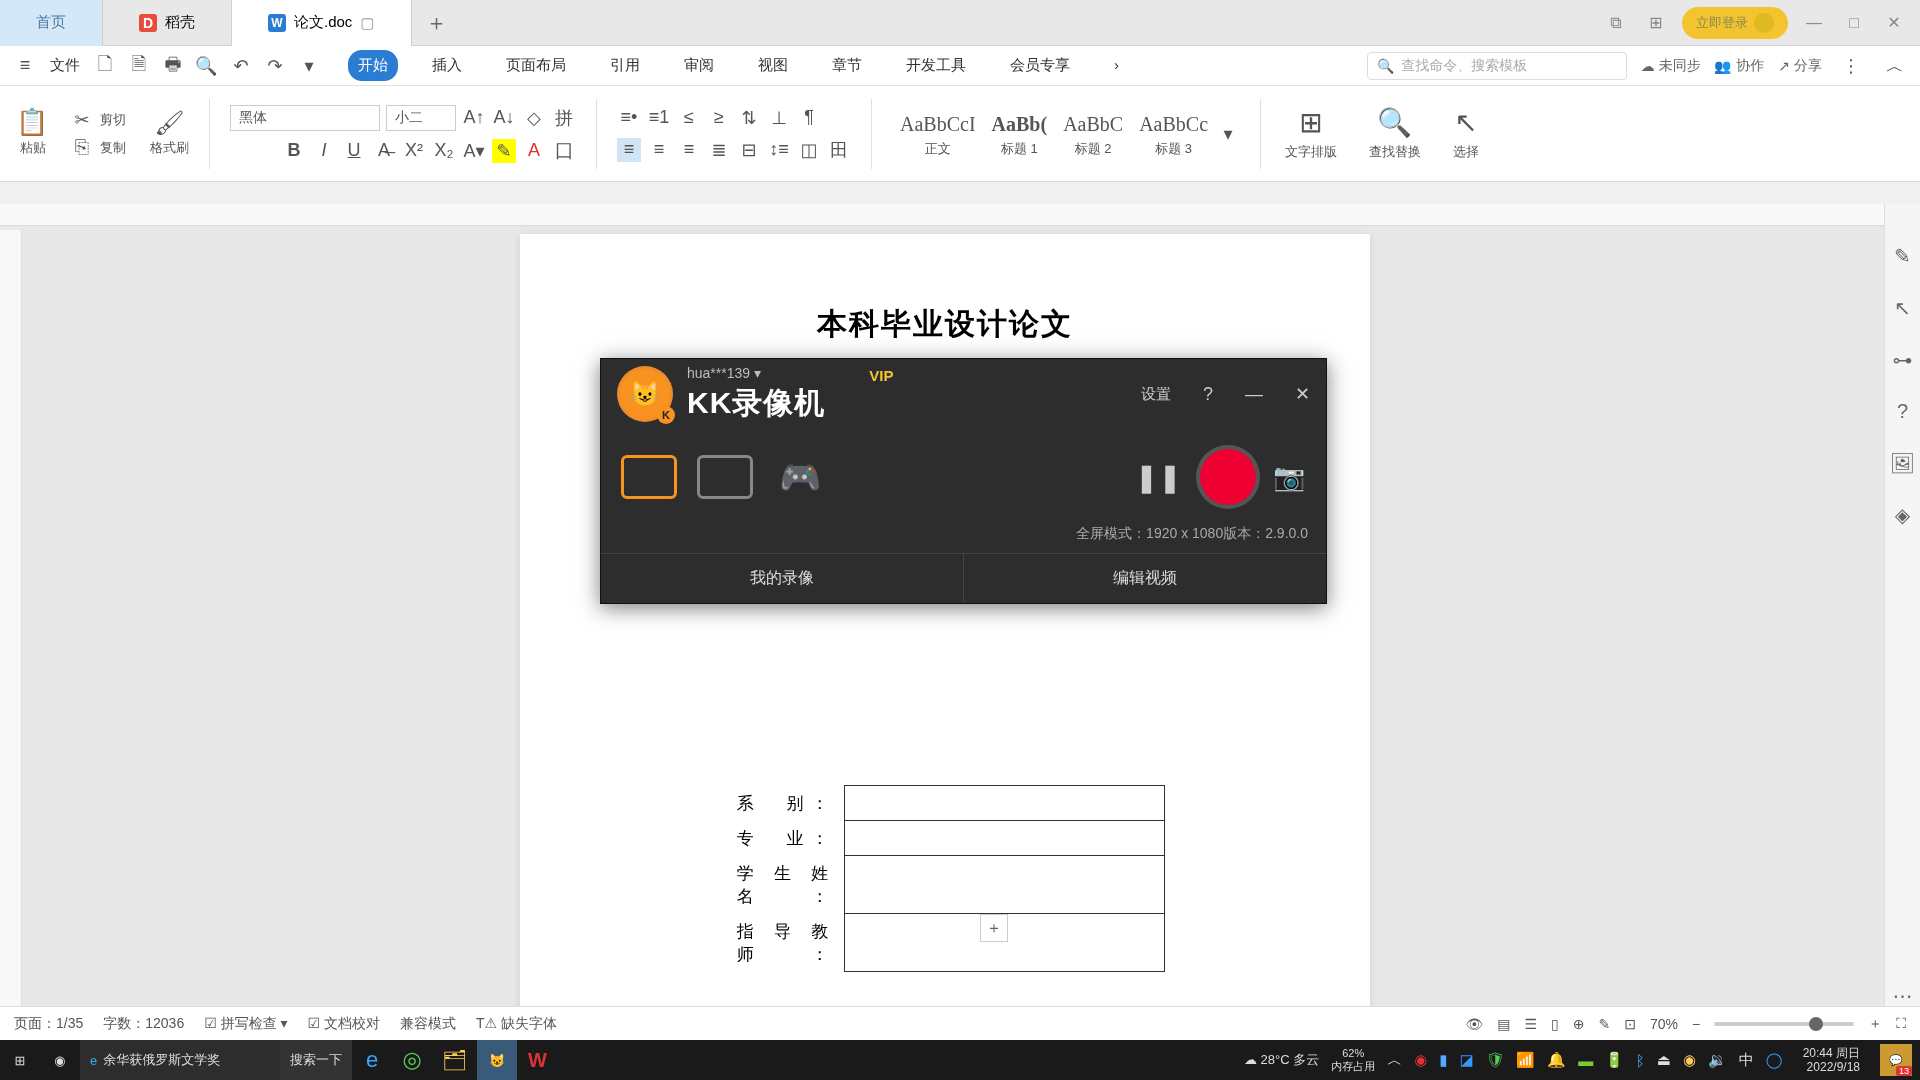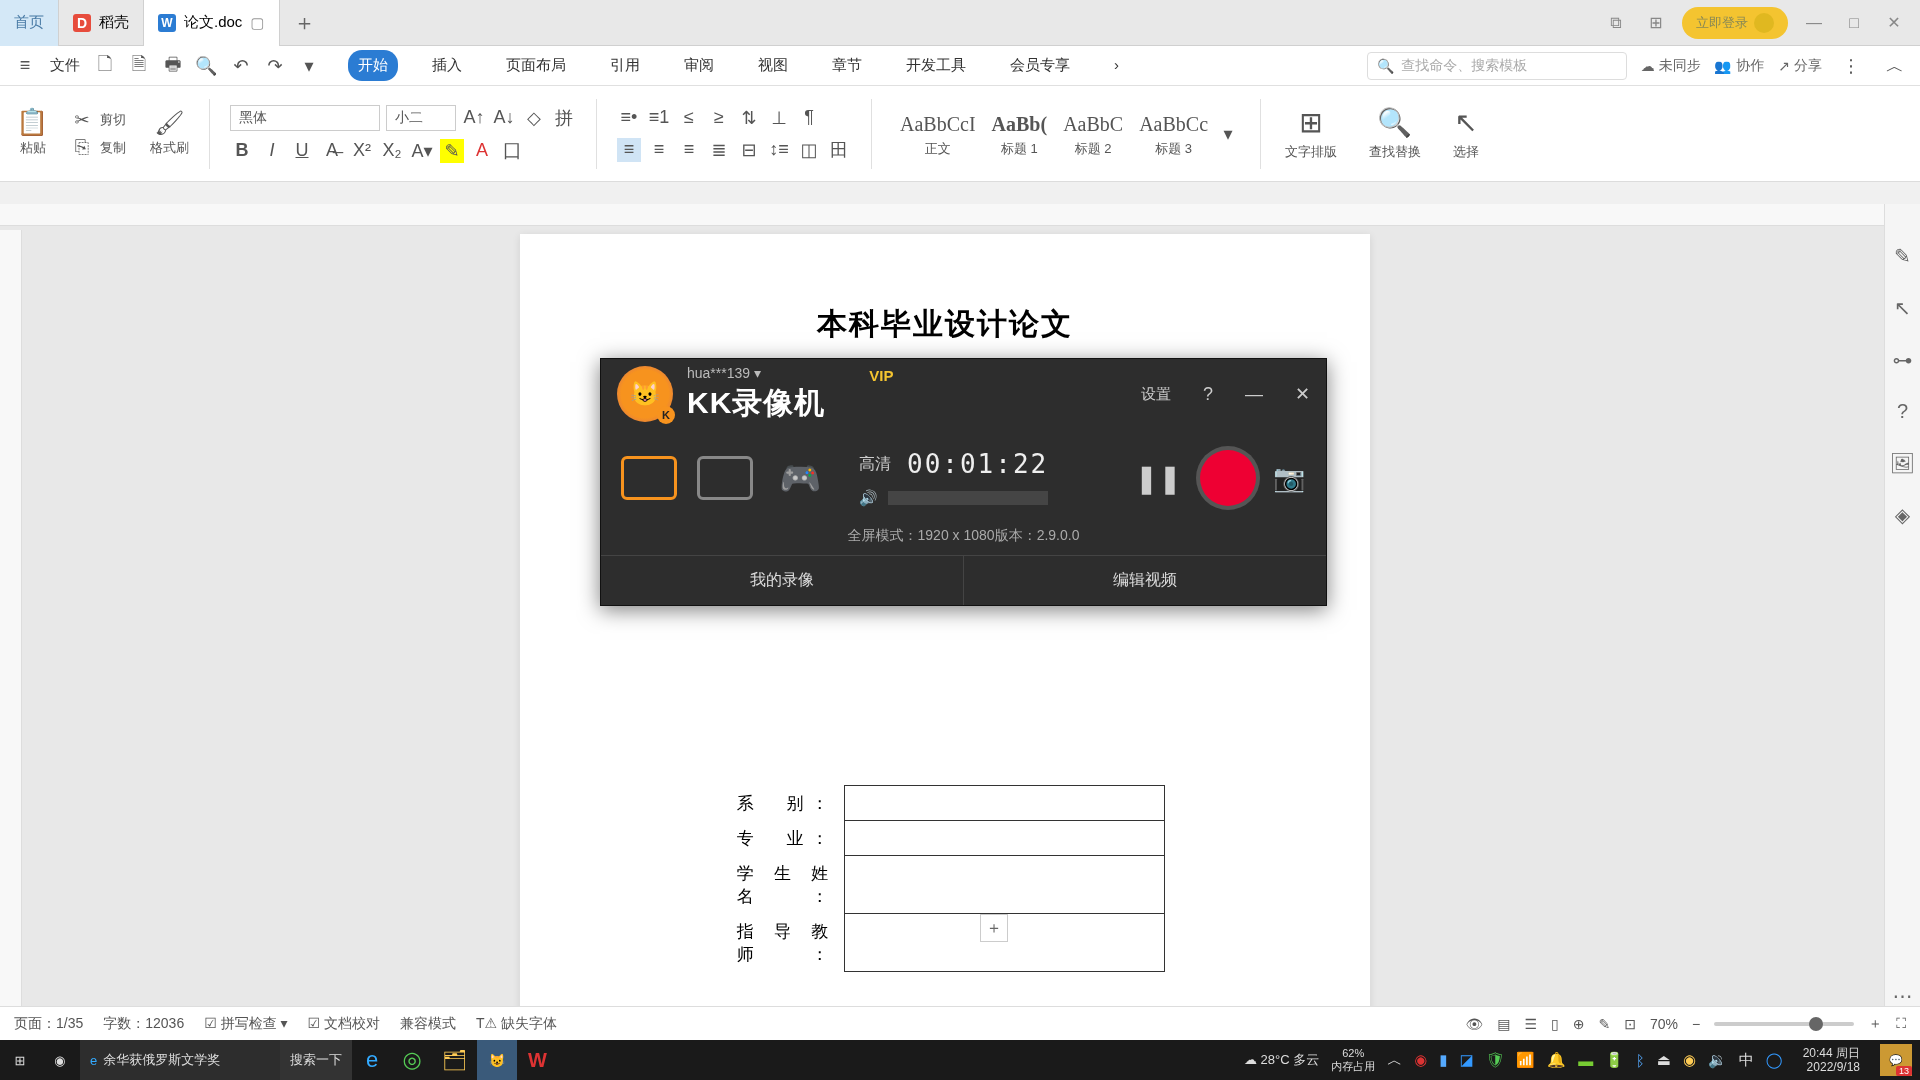"首页" .tab { padding: 0 14px -> 0 36px }
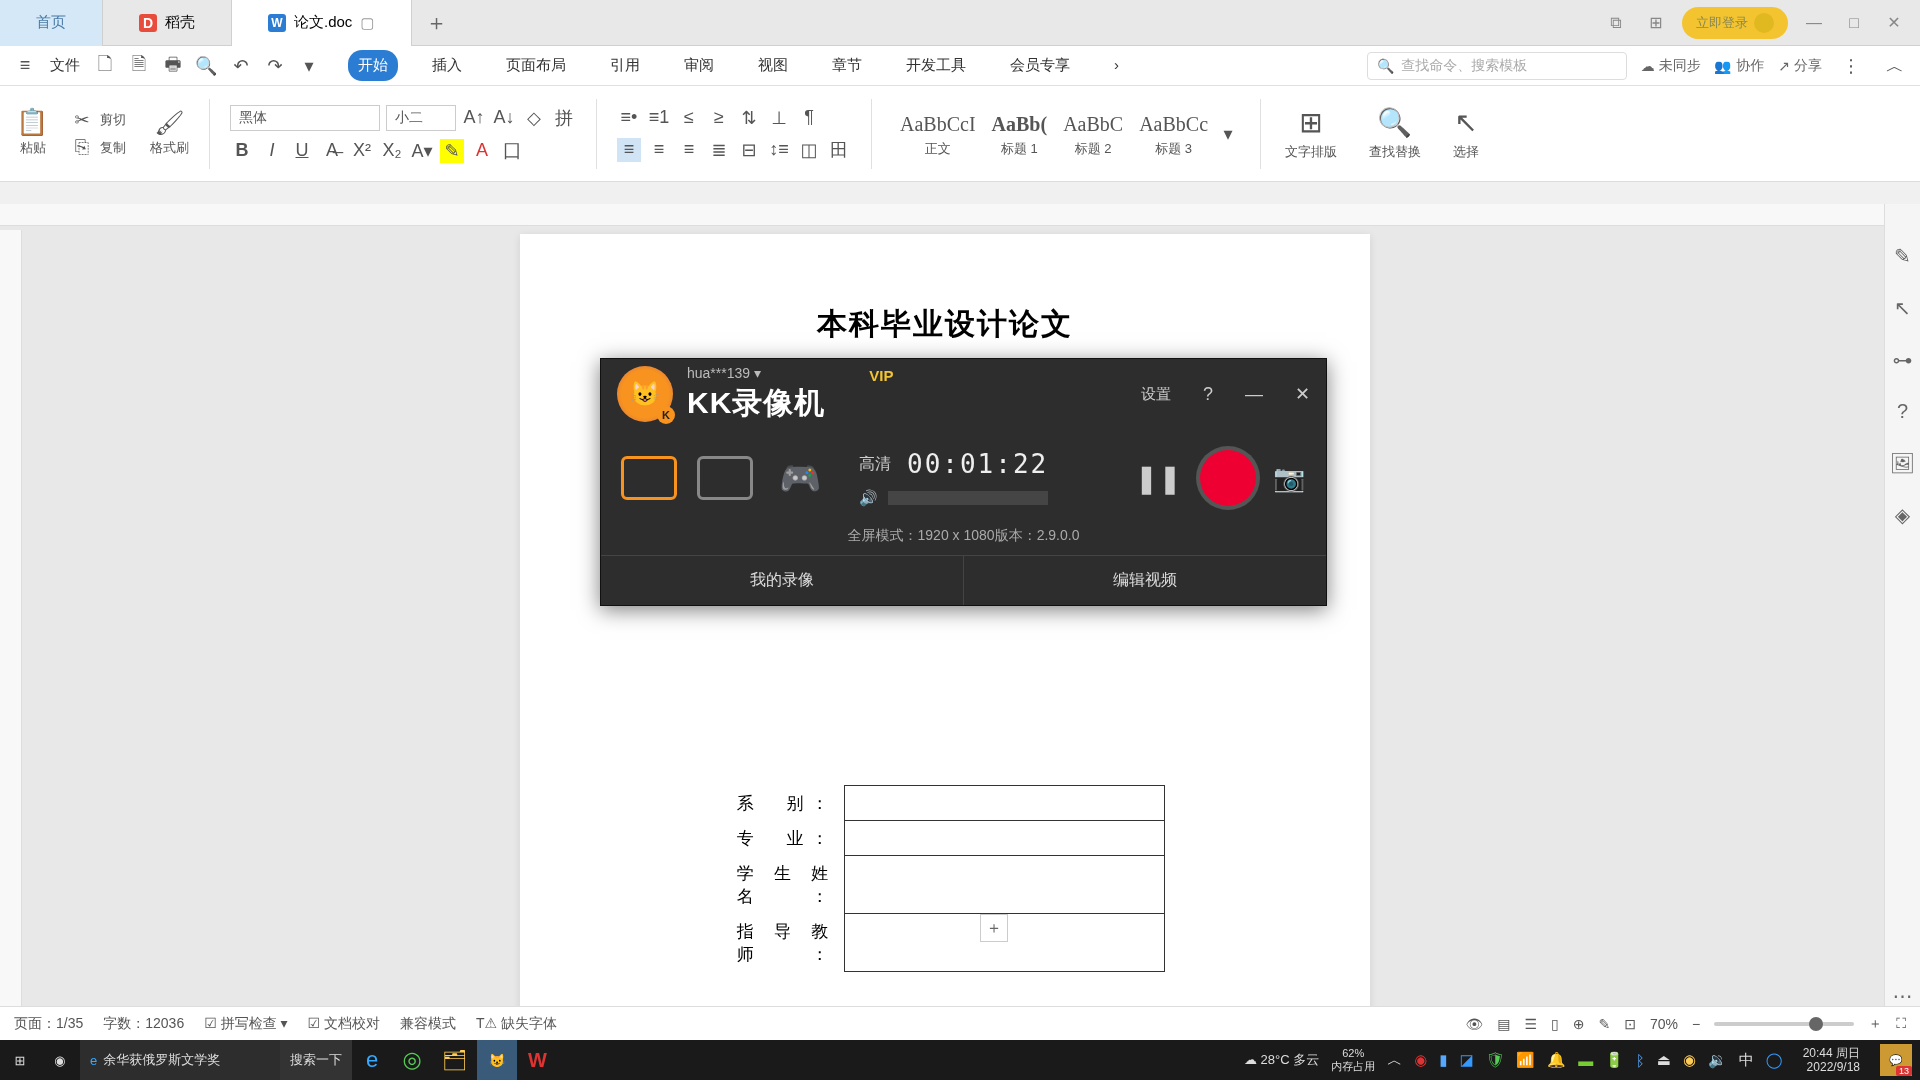"黑体" div.rgroup { align-items: flex-start -> flex-end }
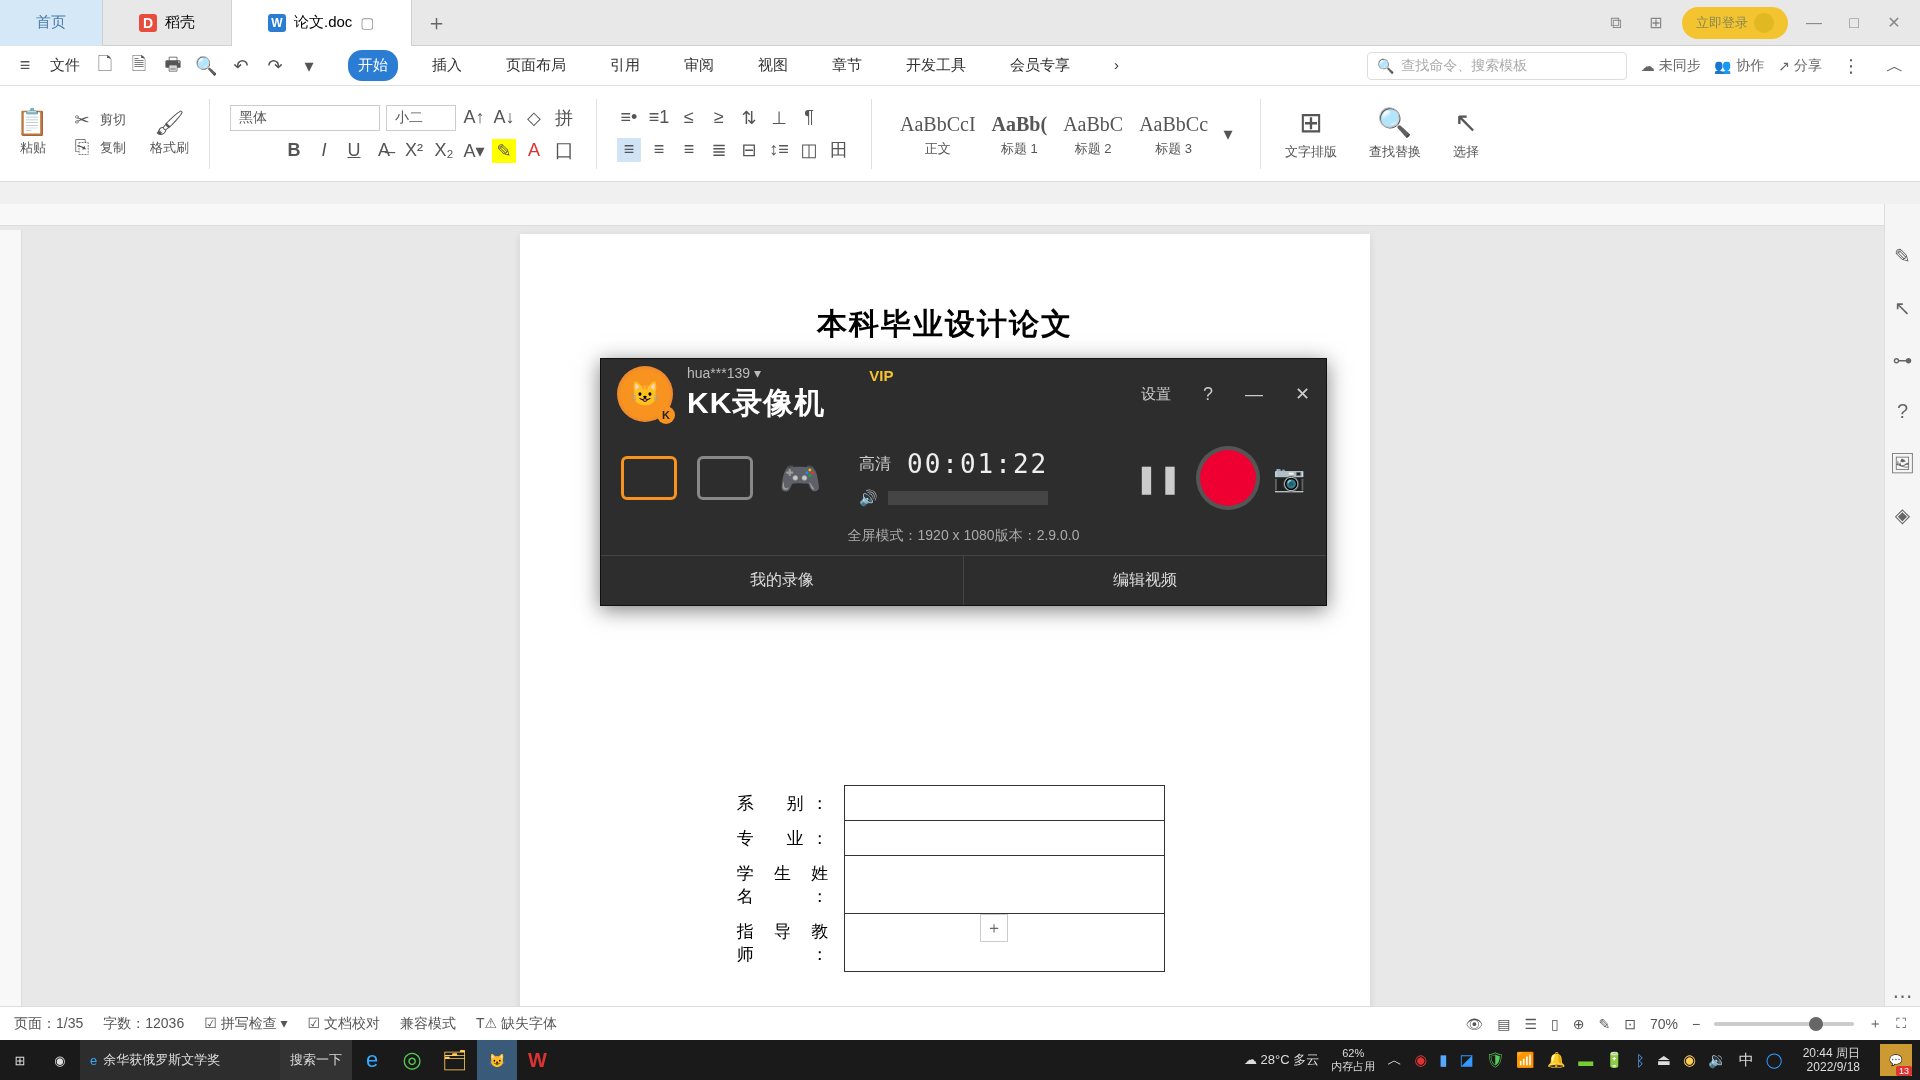"高清" div.kk-info { html: <div> <div> <span>高清</span> <span>00:01:22</span> </div> <div> <span>🔊</span> <div></div> </div> </div> -> none }
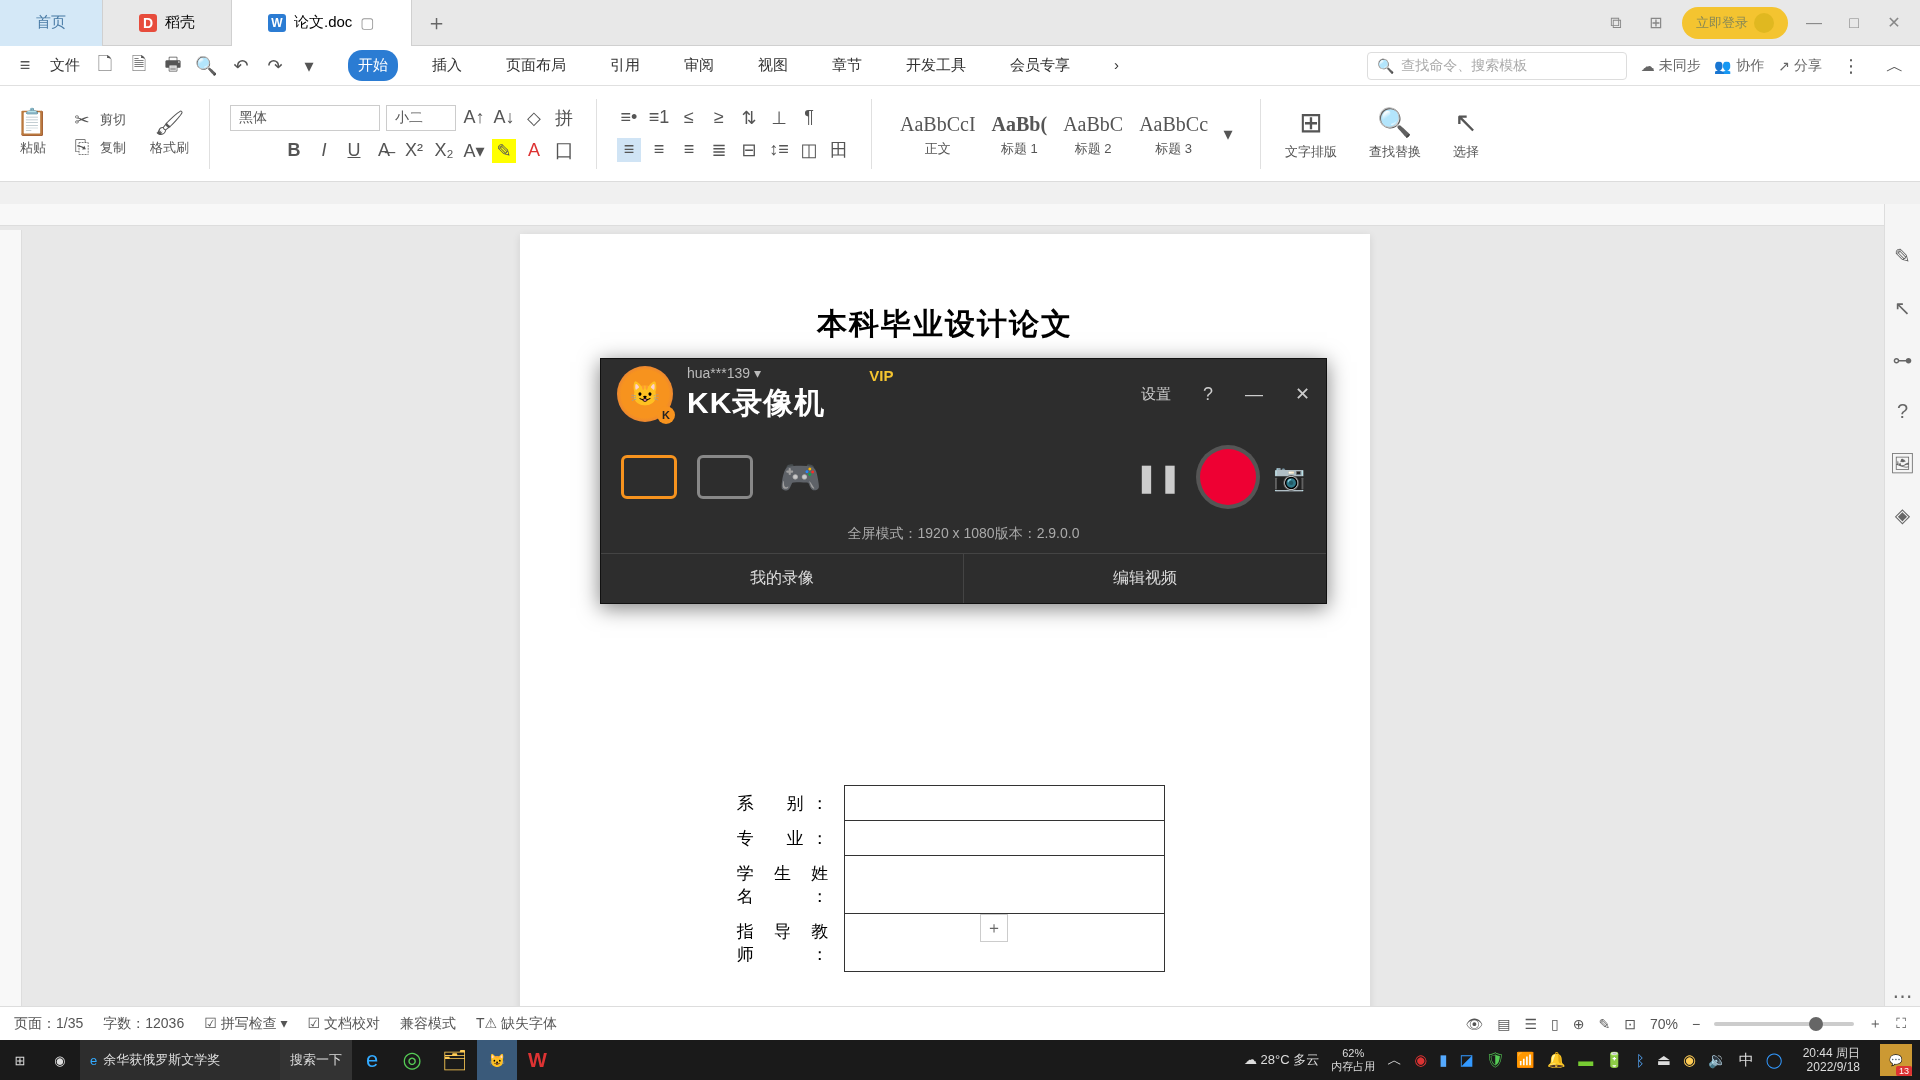"全屏模式：1920 x 1080" .kk-foot1 { justify-content: center -> flex-end }
